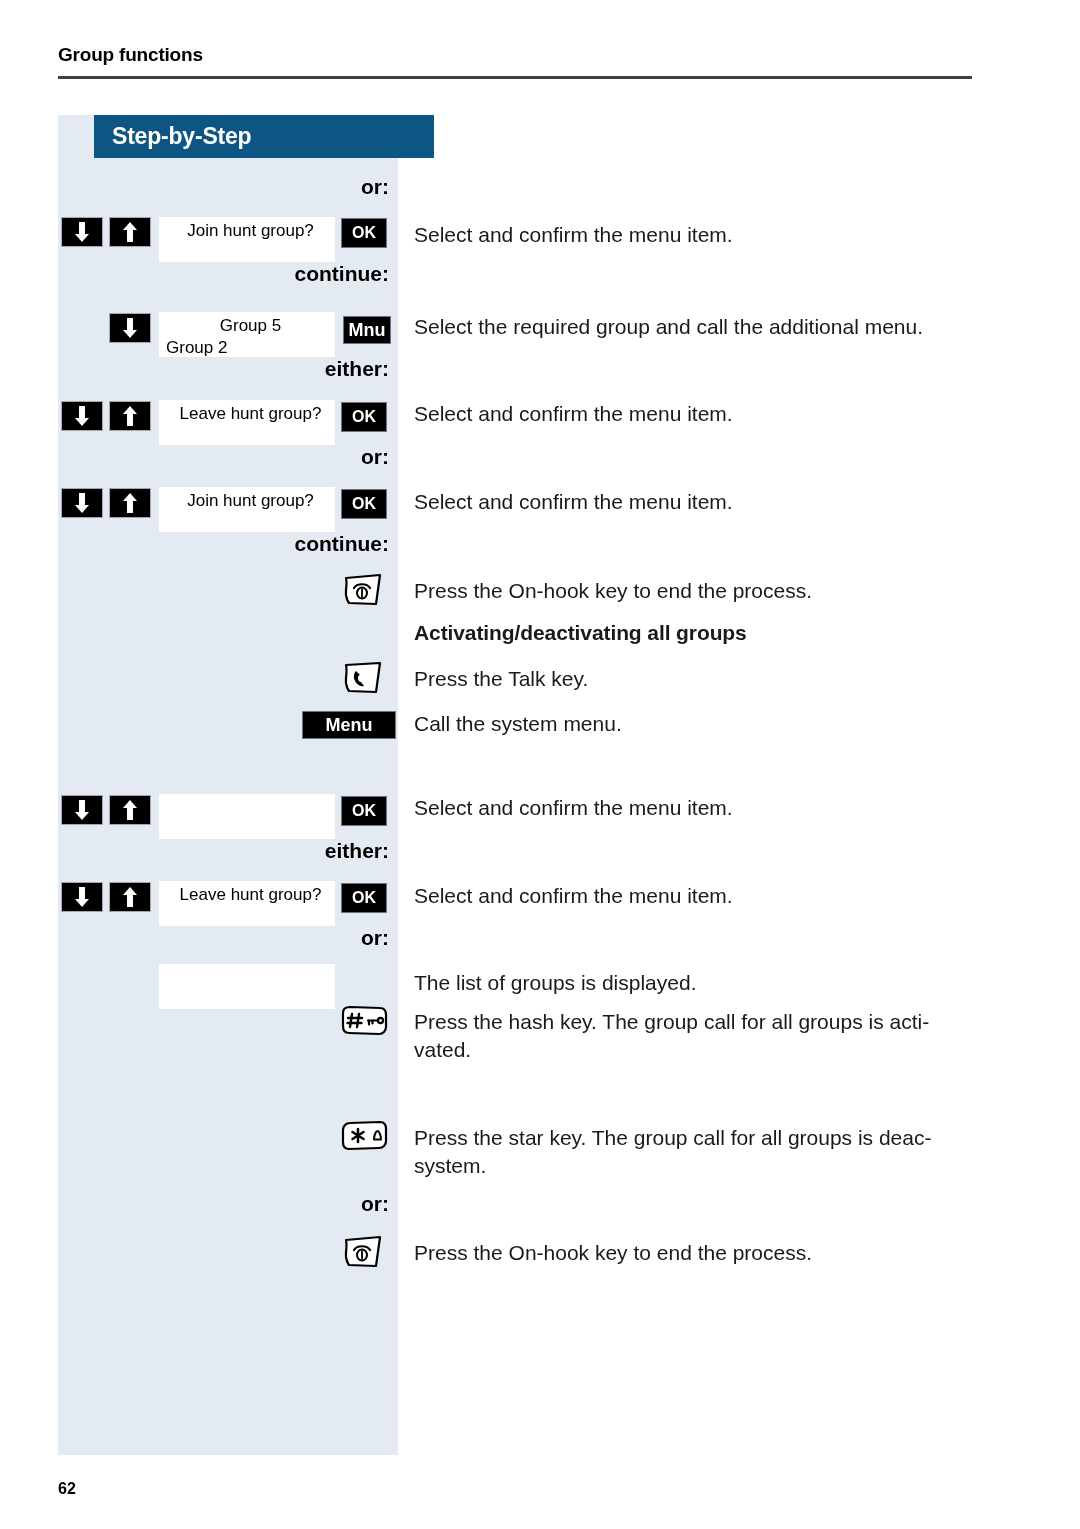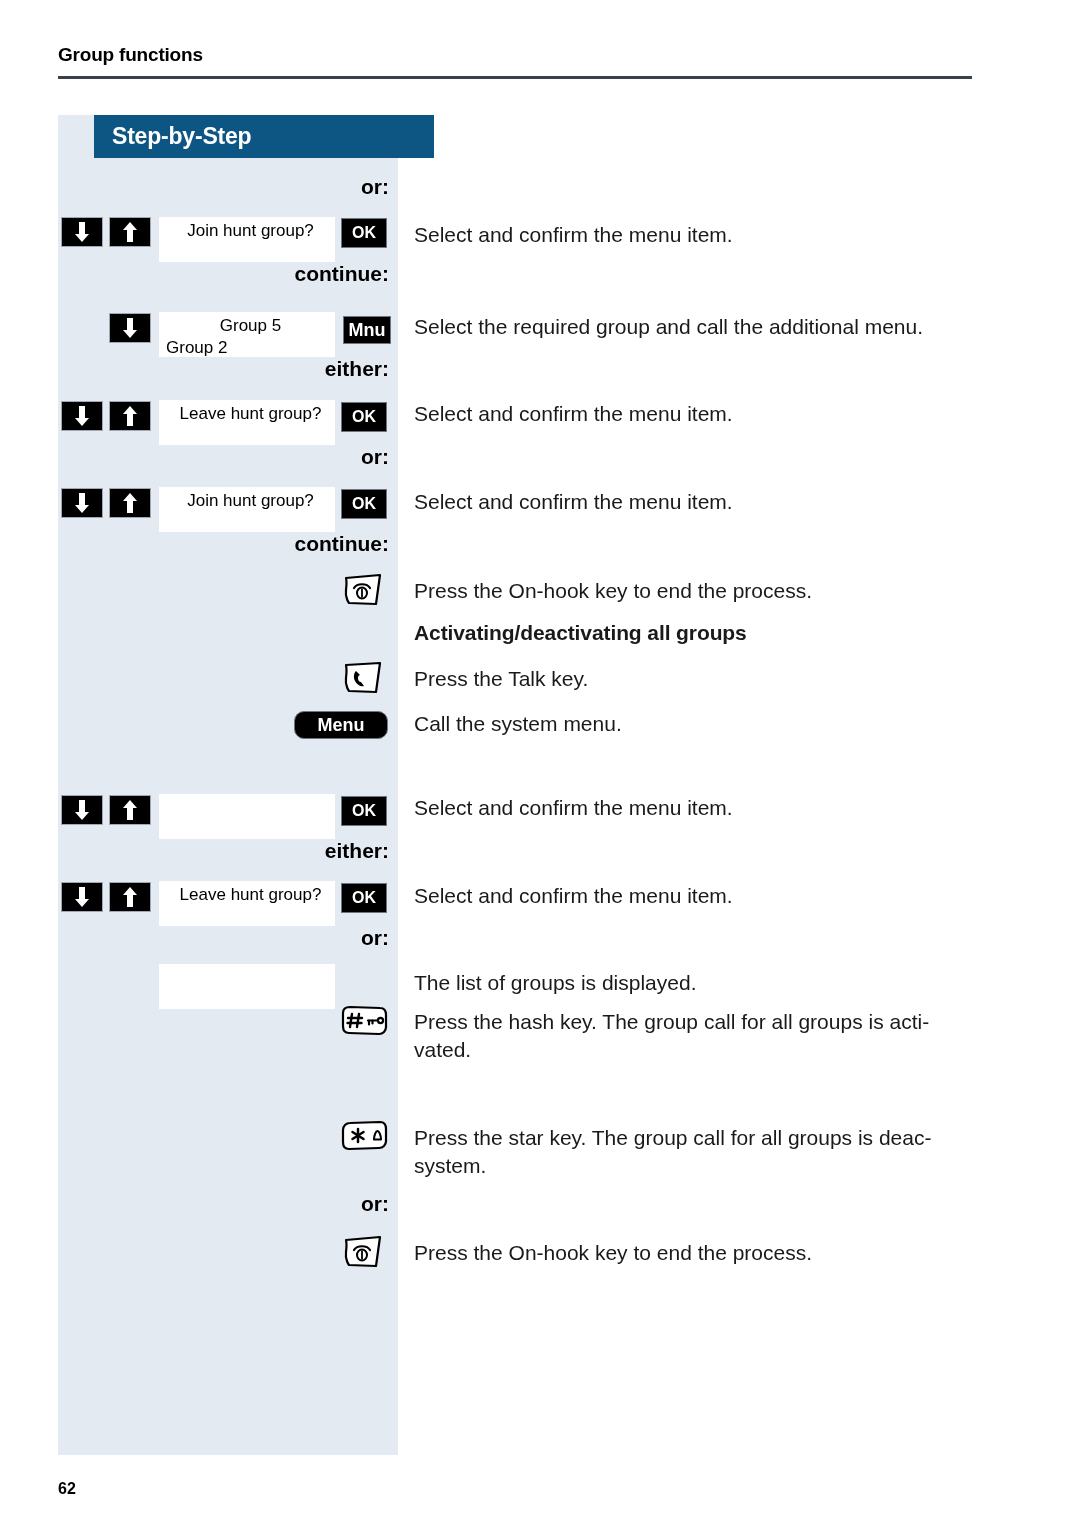"Menu" div.softkey { border-radius: 10px -> none; left: 294px -> 302px }
